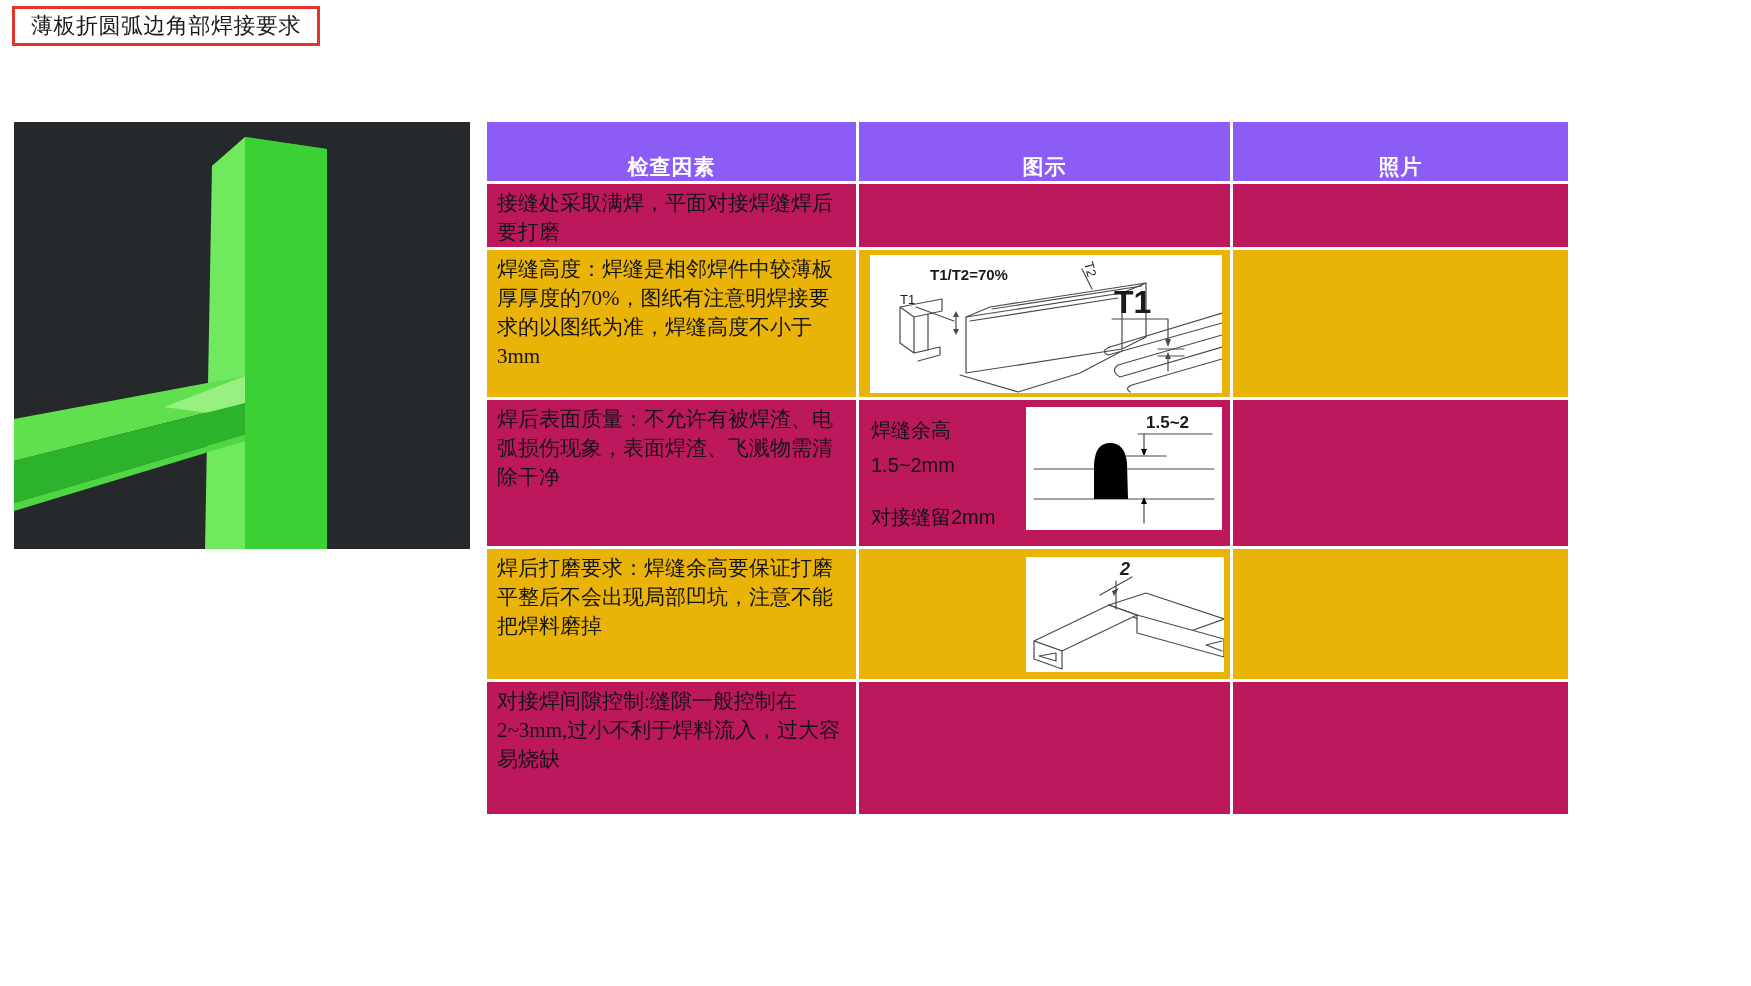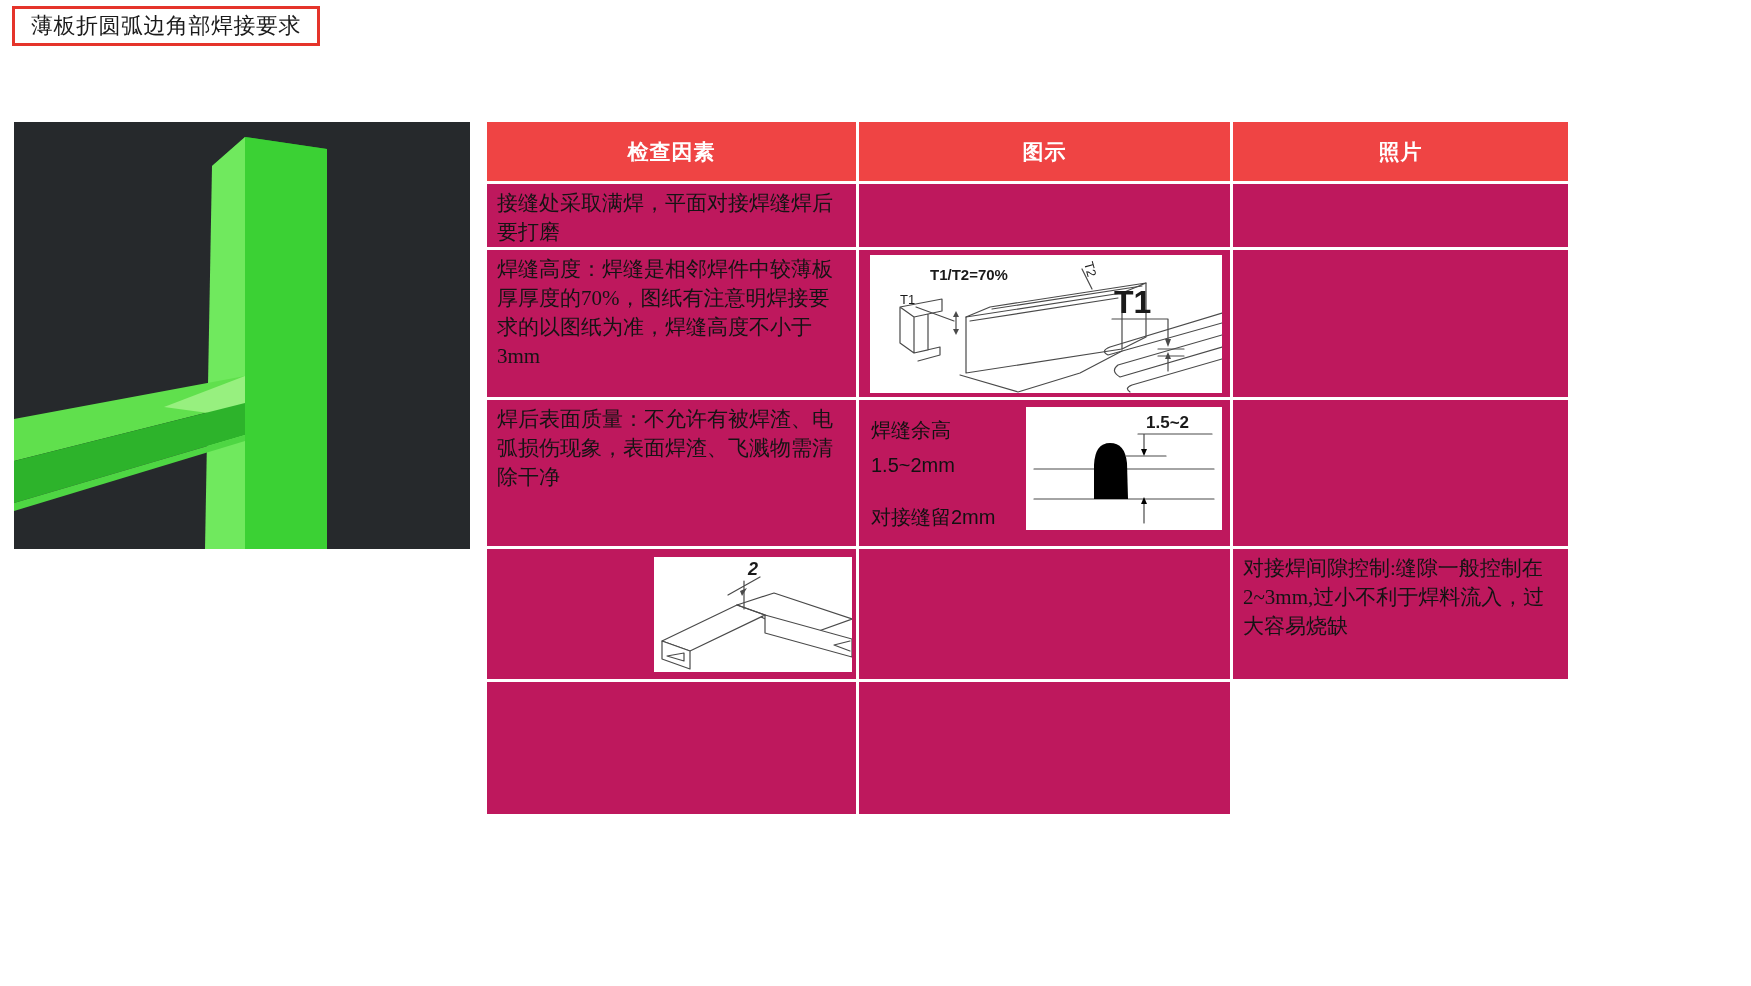"检查因素" .hcell { align-items: center -> flex-end; background: #ef4444 -> #8b5cf6 }
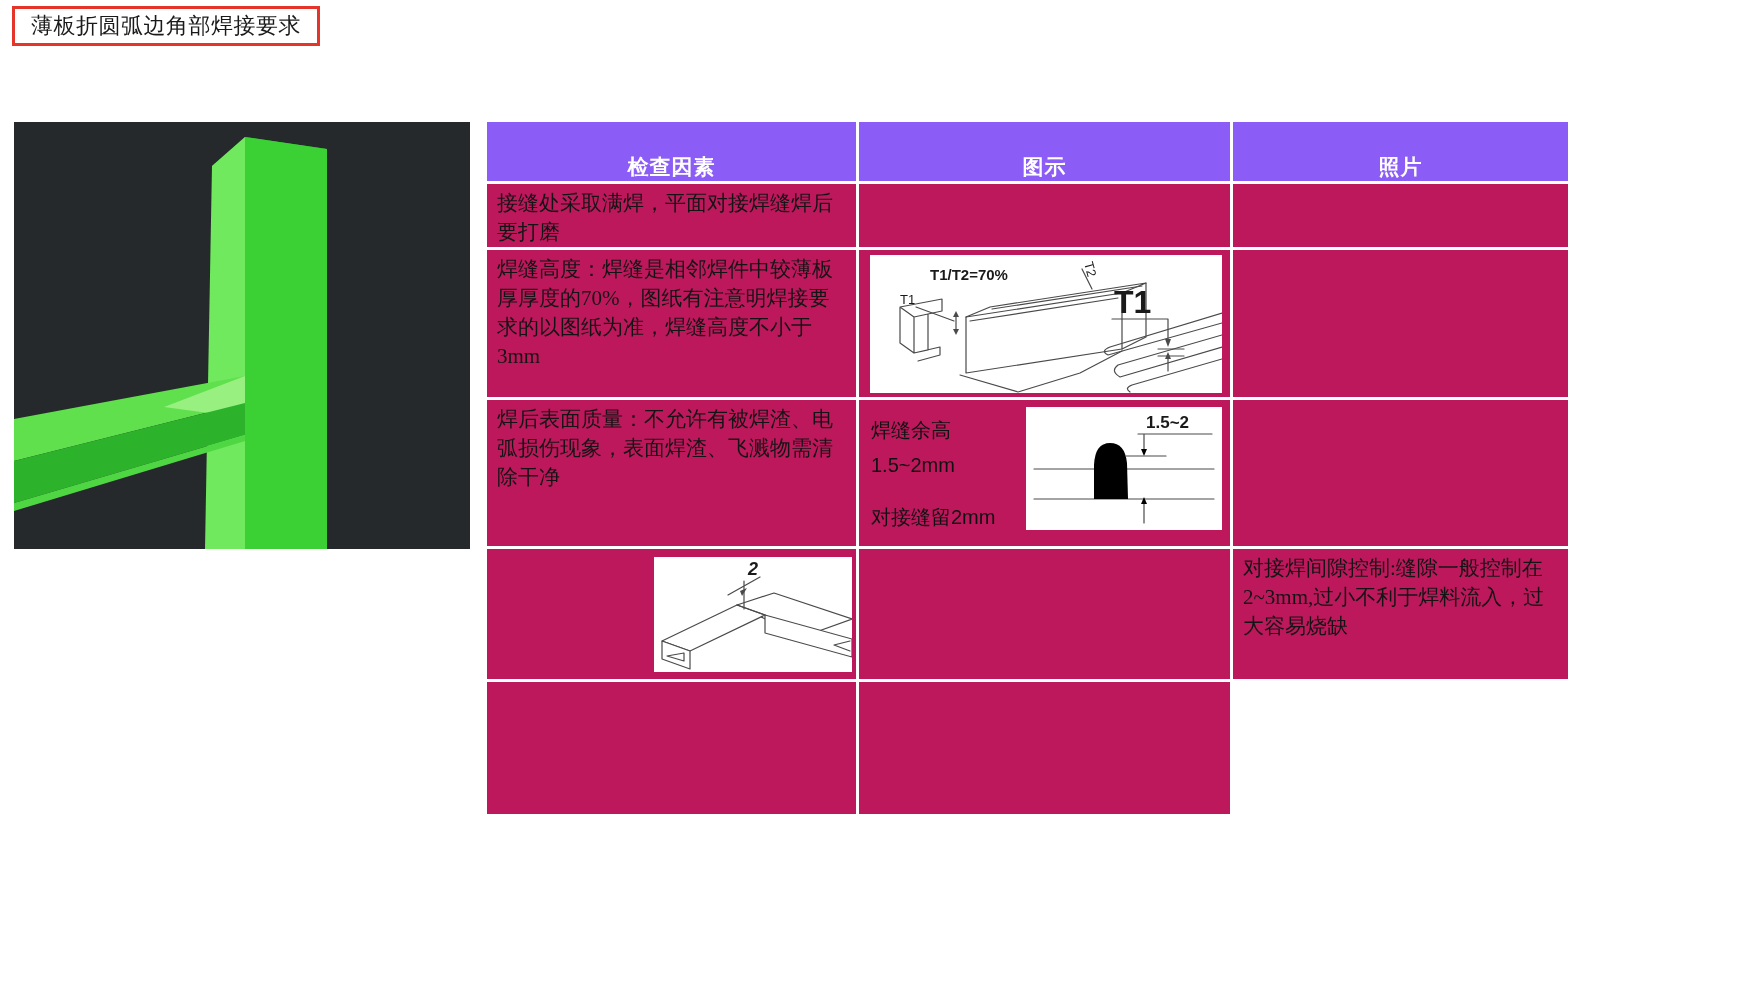"焊缝高度：焊缝是相邻焊件中较薄板厚厚度的70%，图纸有注意明焊接要求的以图纸为准" .light { background: #be185d -> #eab308 }
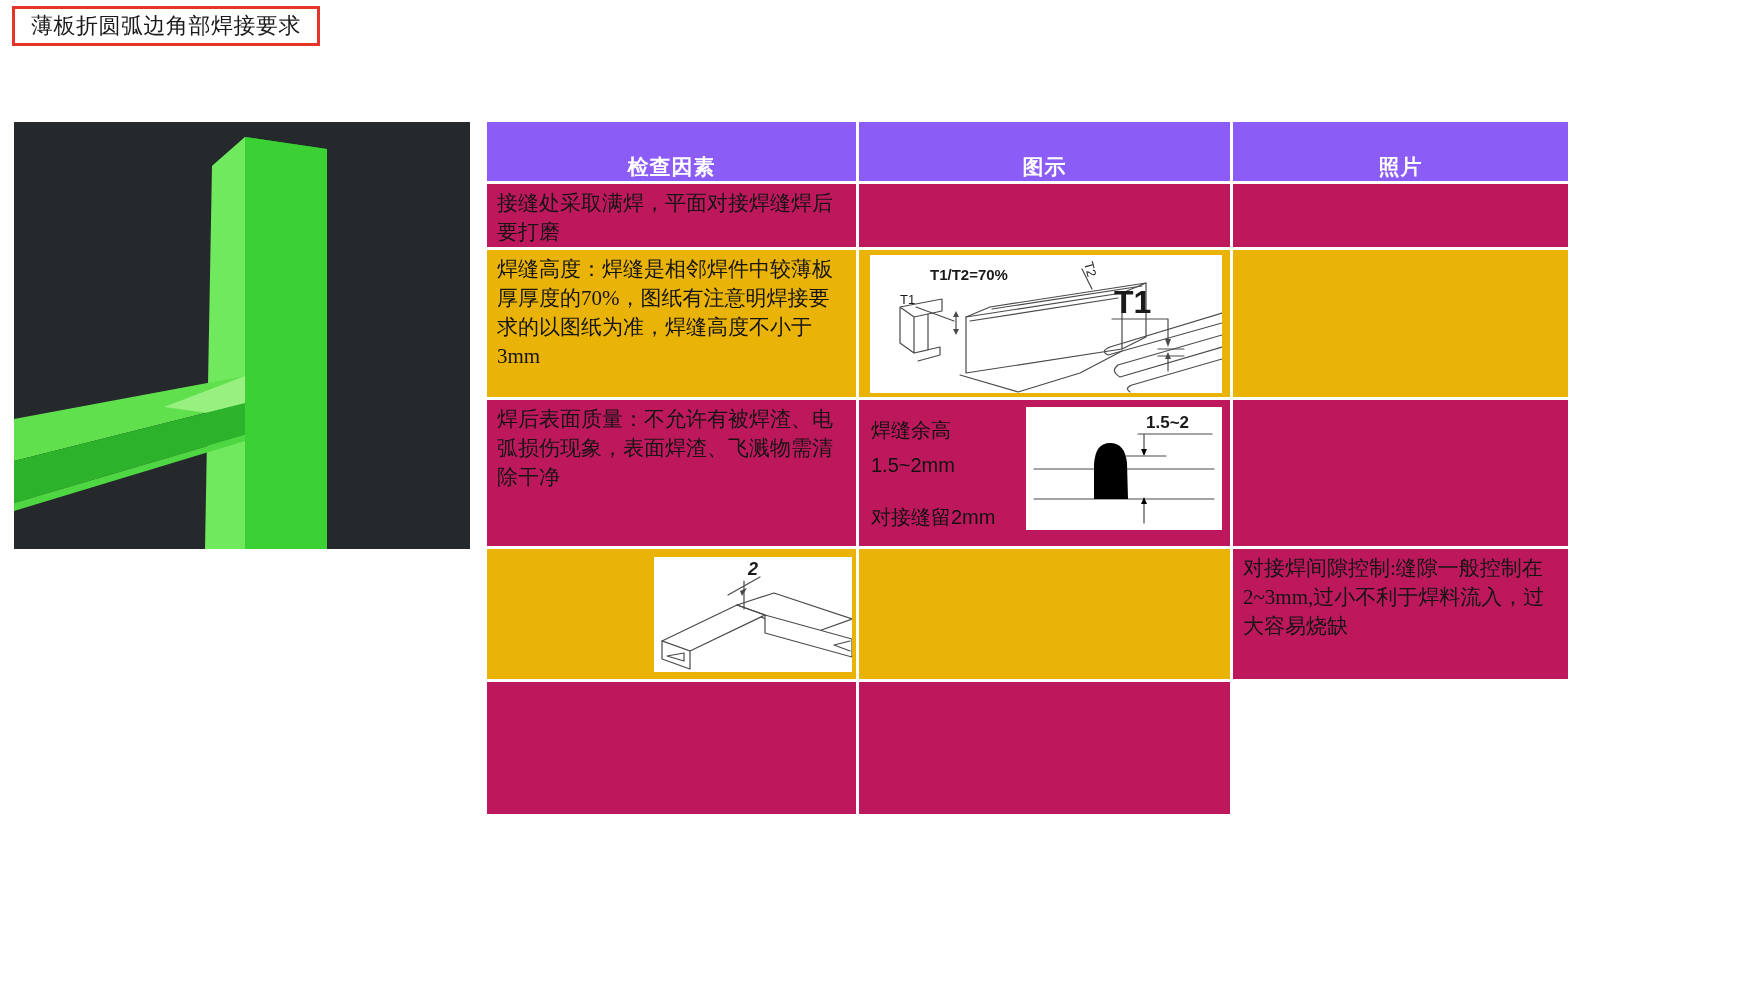"焊后打磨要求：焊缝余高要保证打磨平整后不会出现局部凹坑，注意不能把焊料磨掉" div.light { html: none -> <div>焊后打磨要求：焊缝余高要保证打磨平整后不会出现局部凹坑，注意不能把焊料磨掉</div> }
